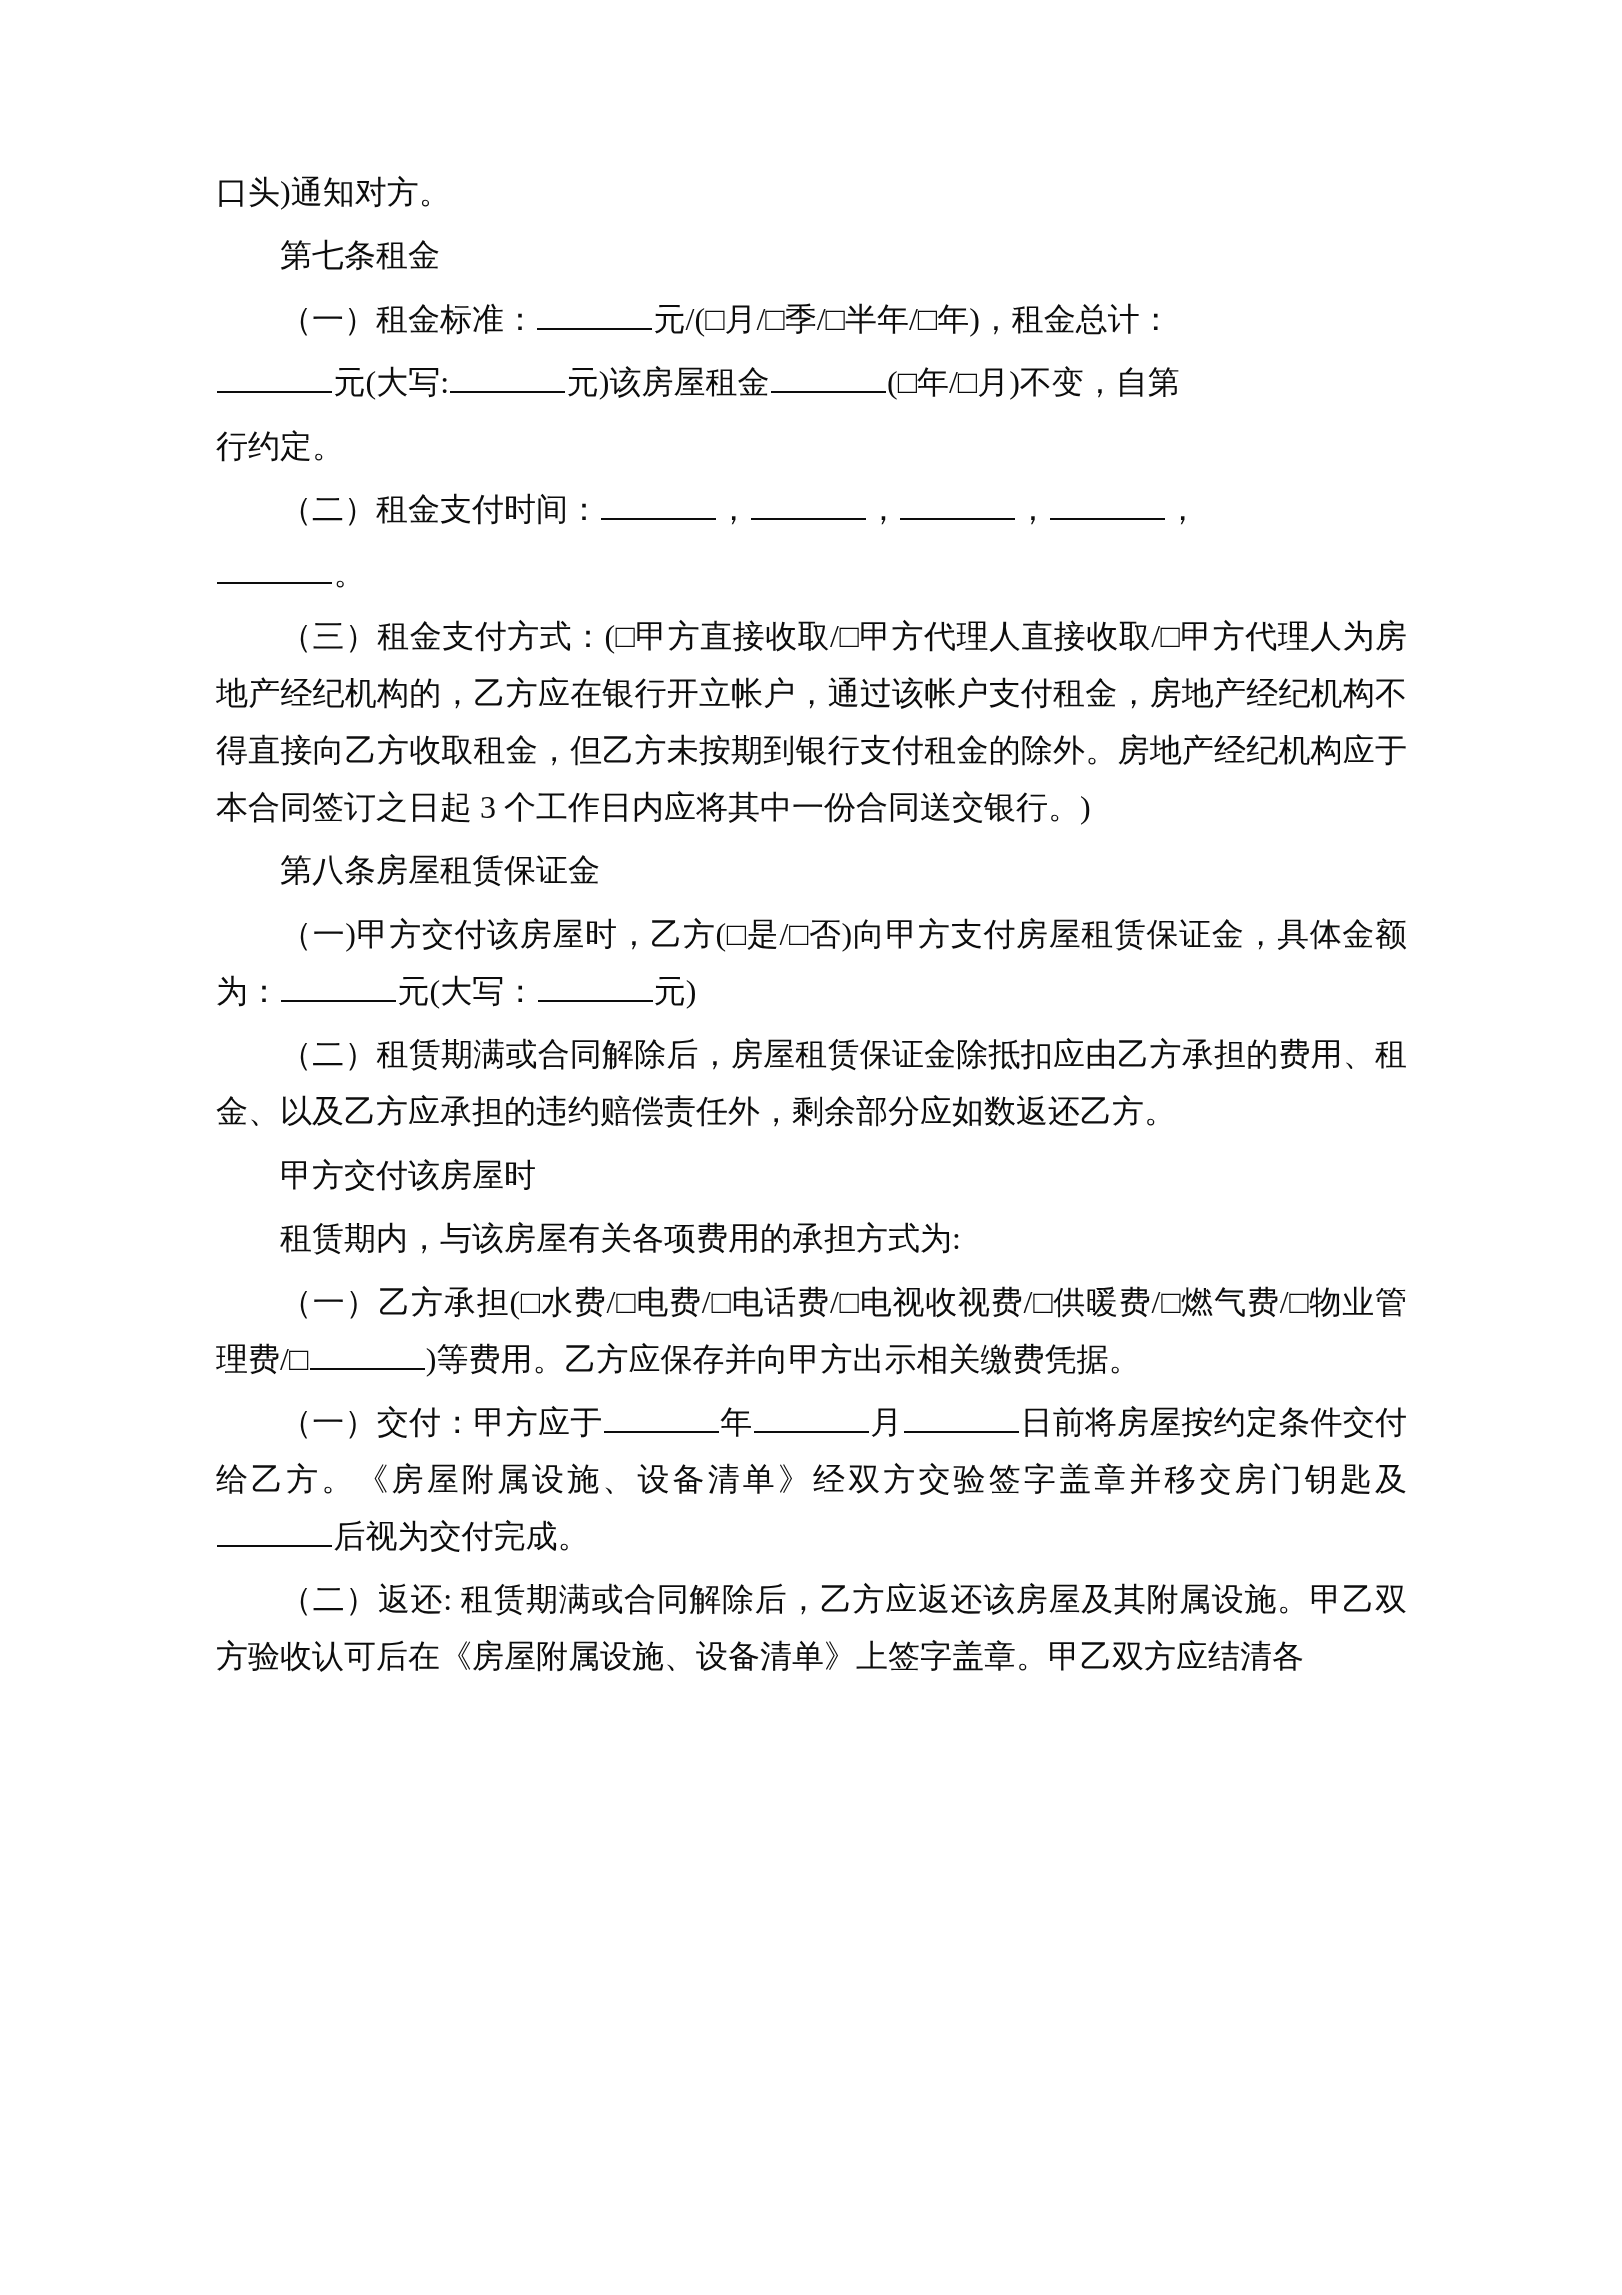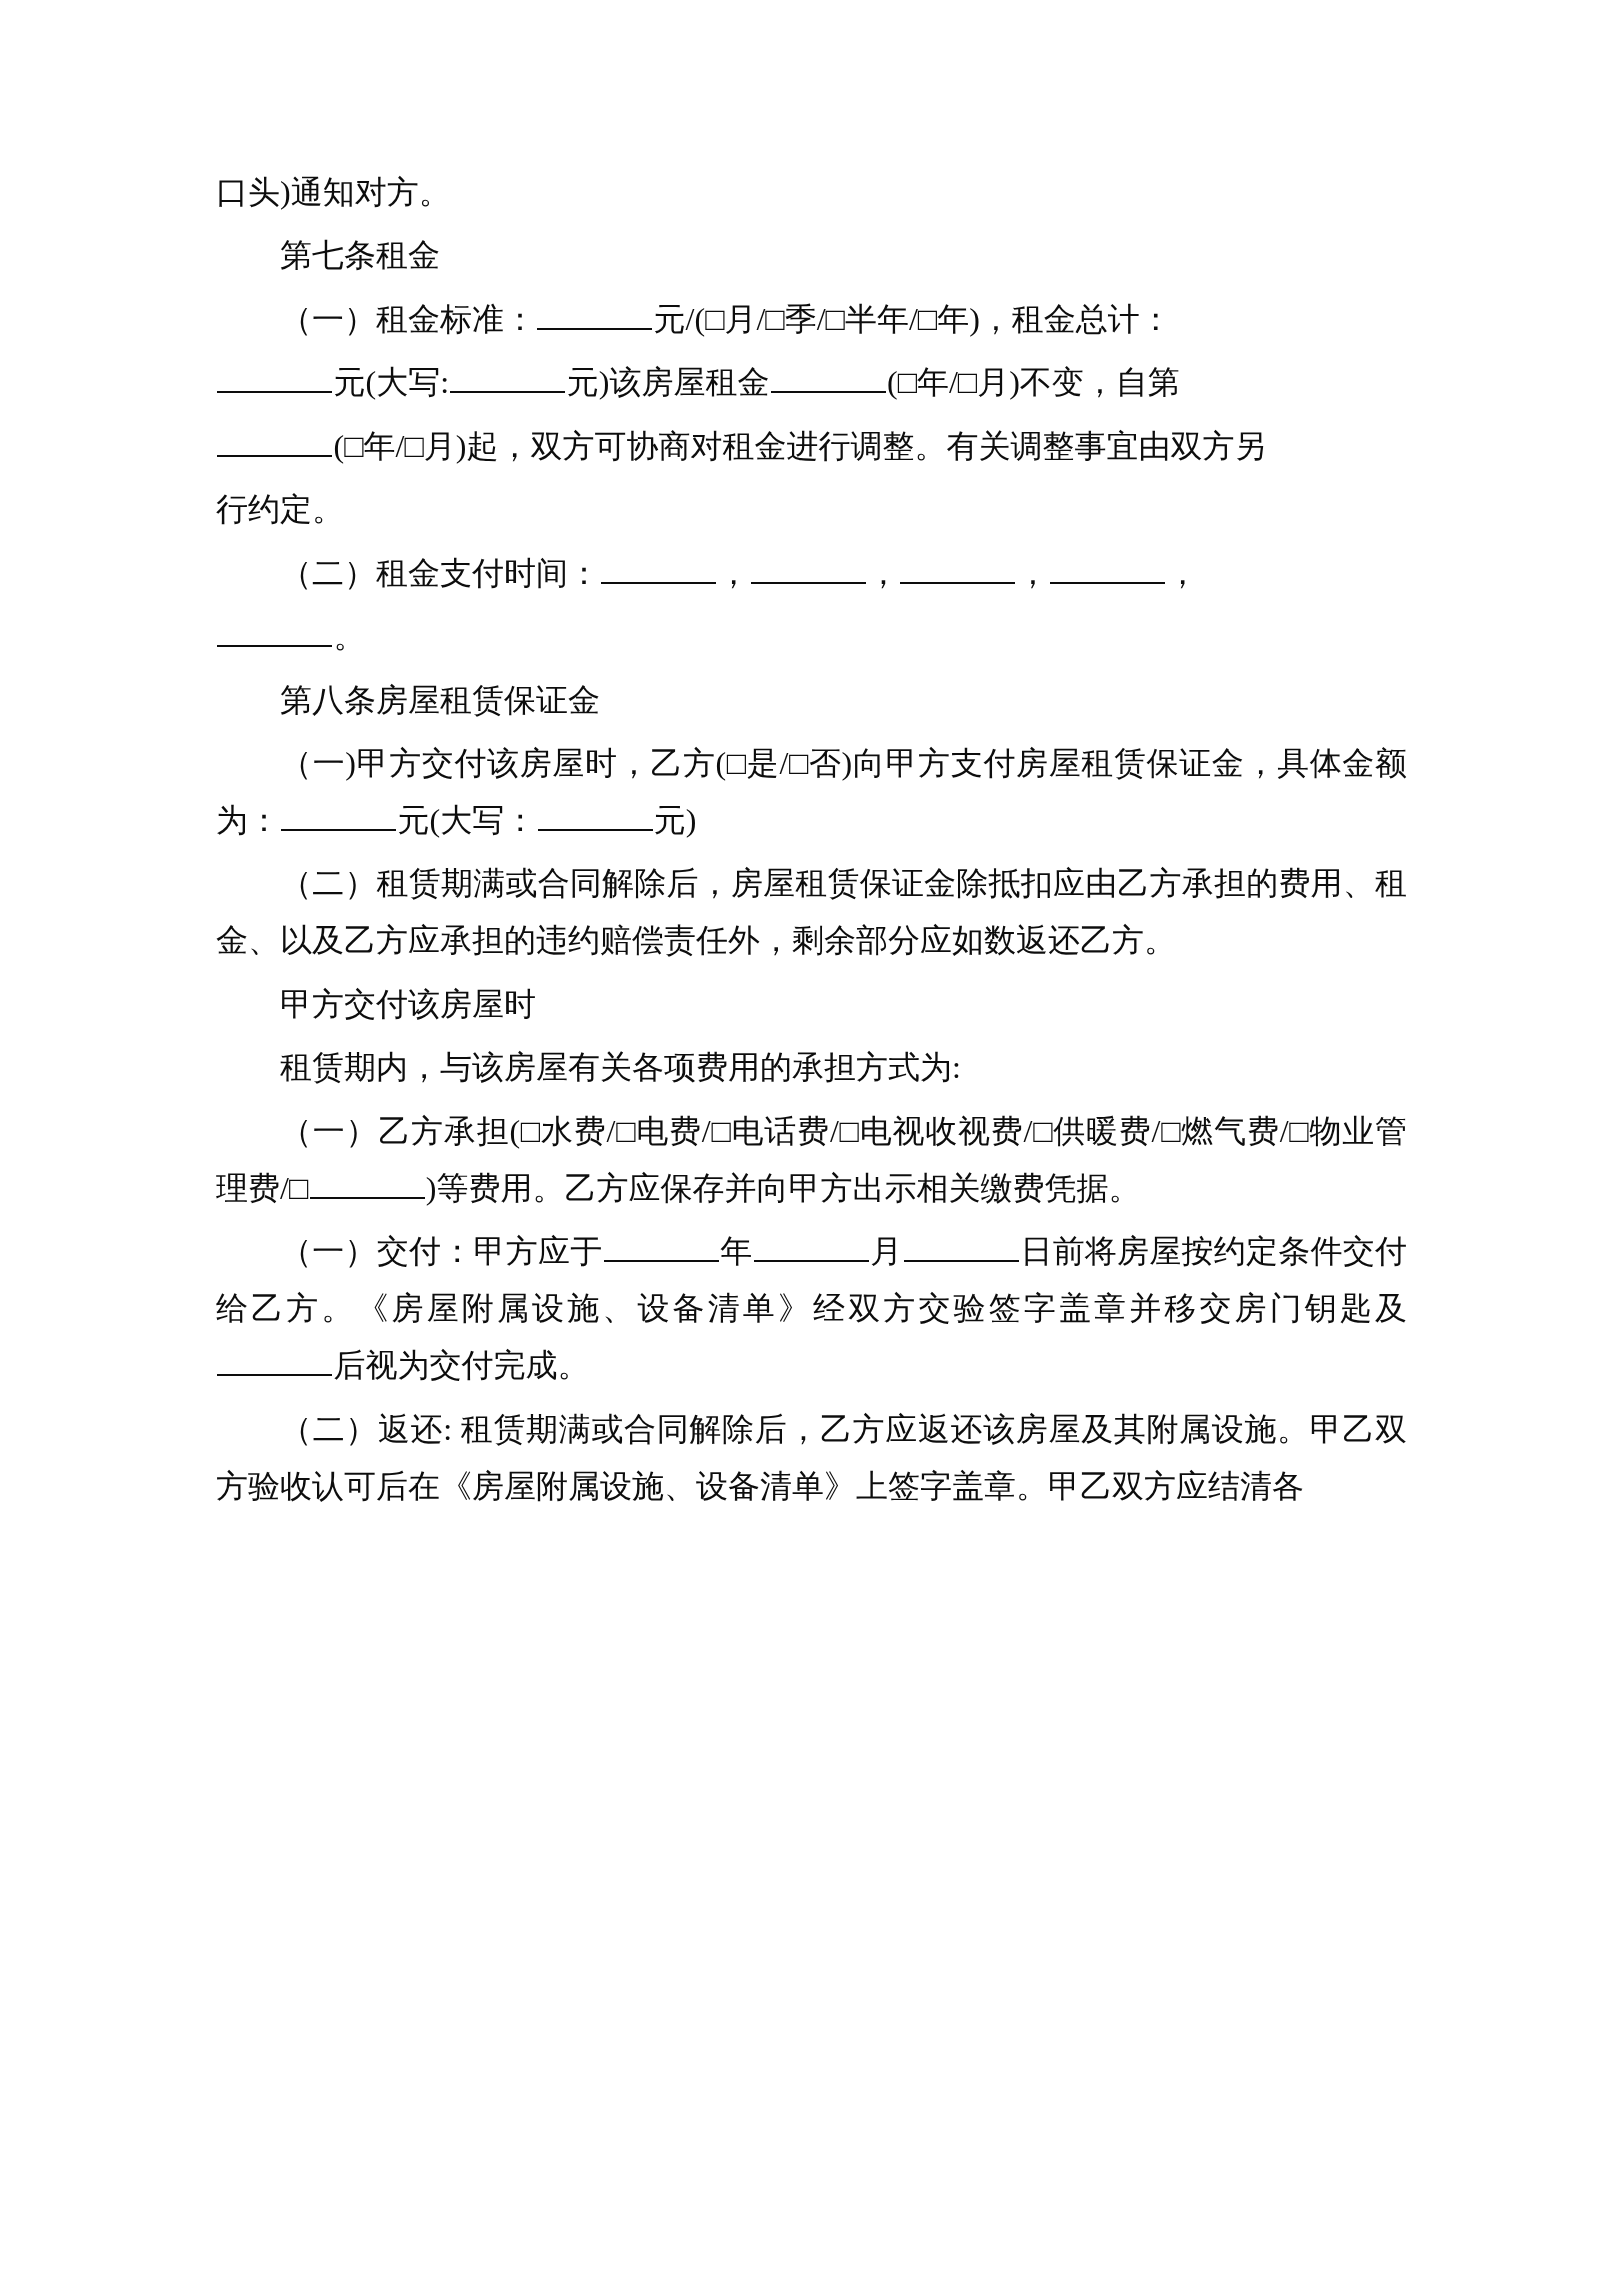"(□年/□月)起，双方可协商对租金进行调整。有关调整事宜由双方另" p.para { html: <p><span></span><span>(□年/□月)起，双方可协商对租金进行调整。有关调整事宜由双方另</span></p> -> none }
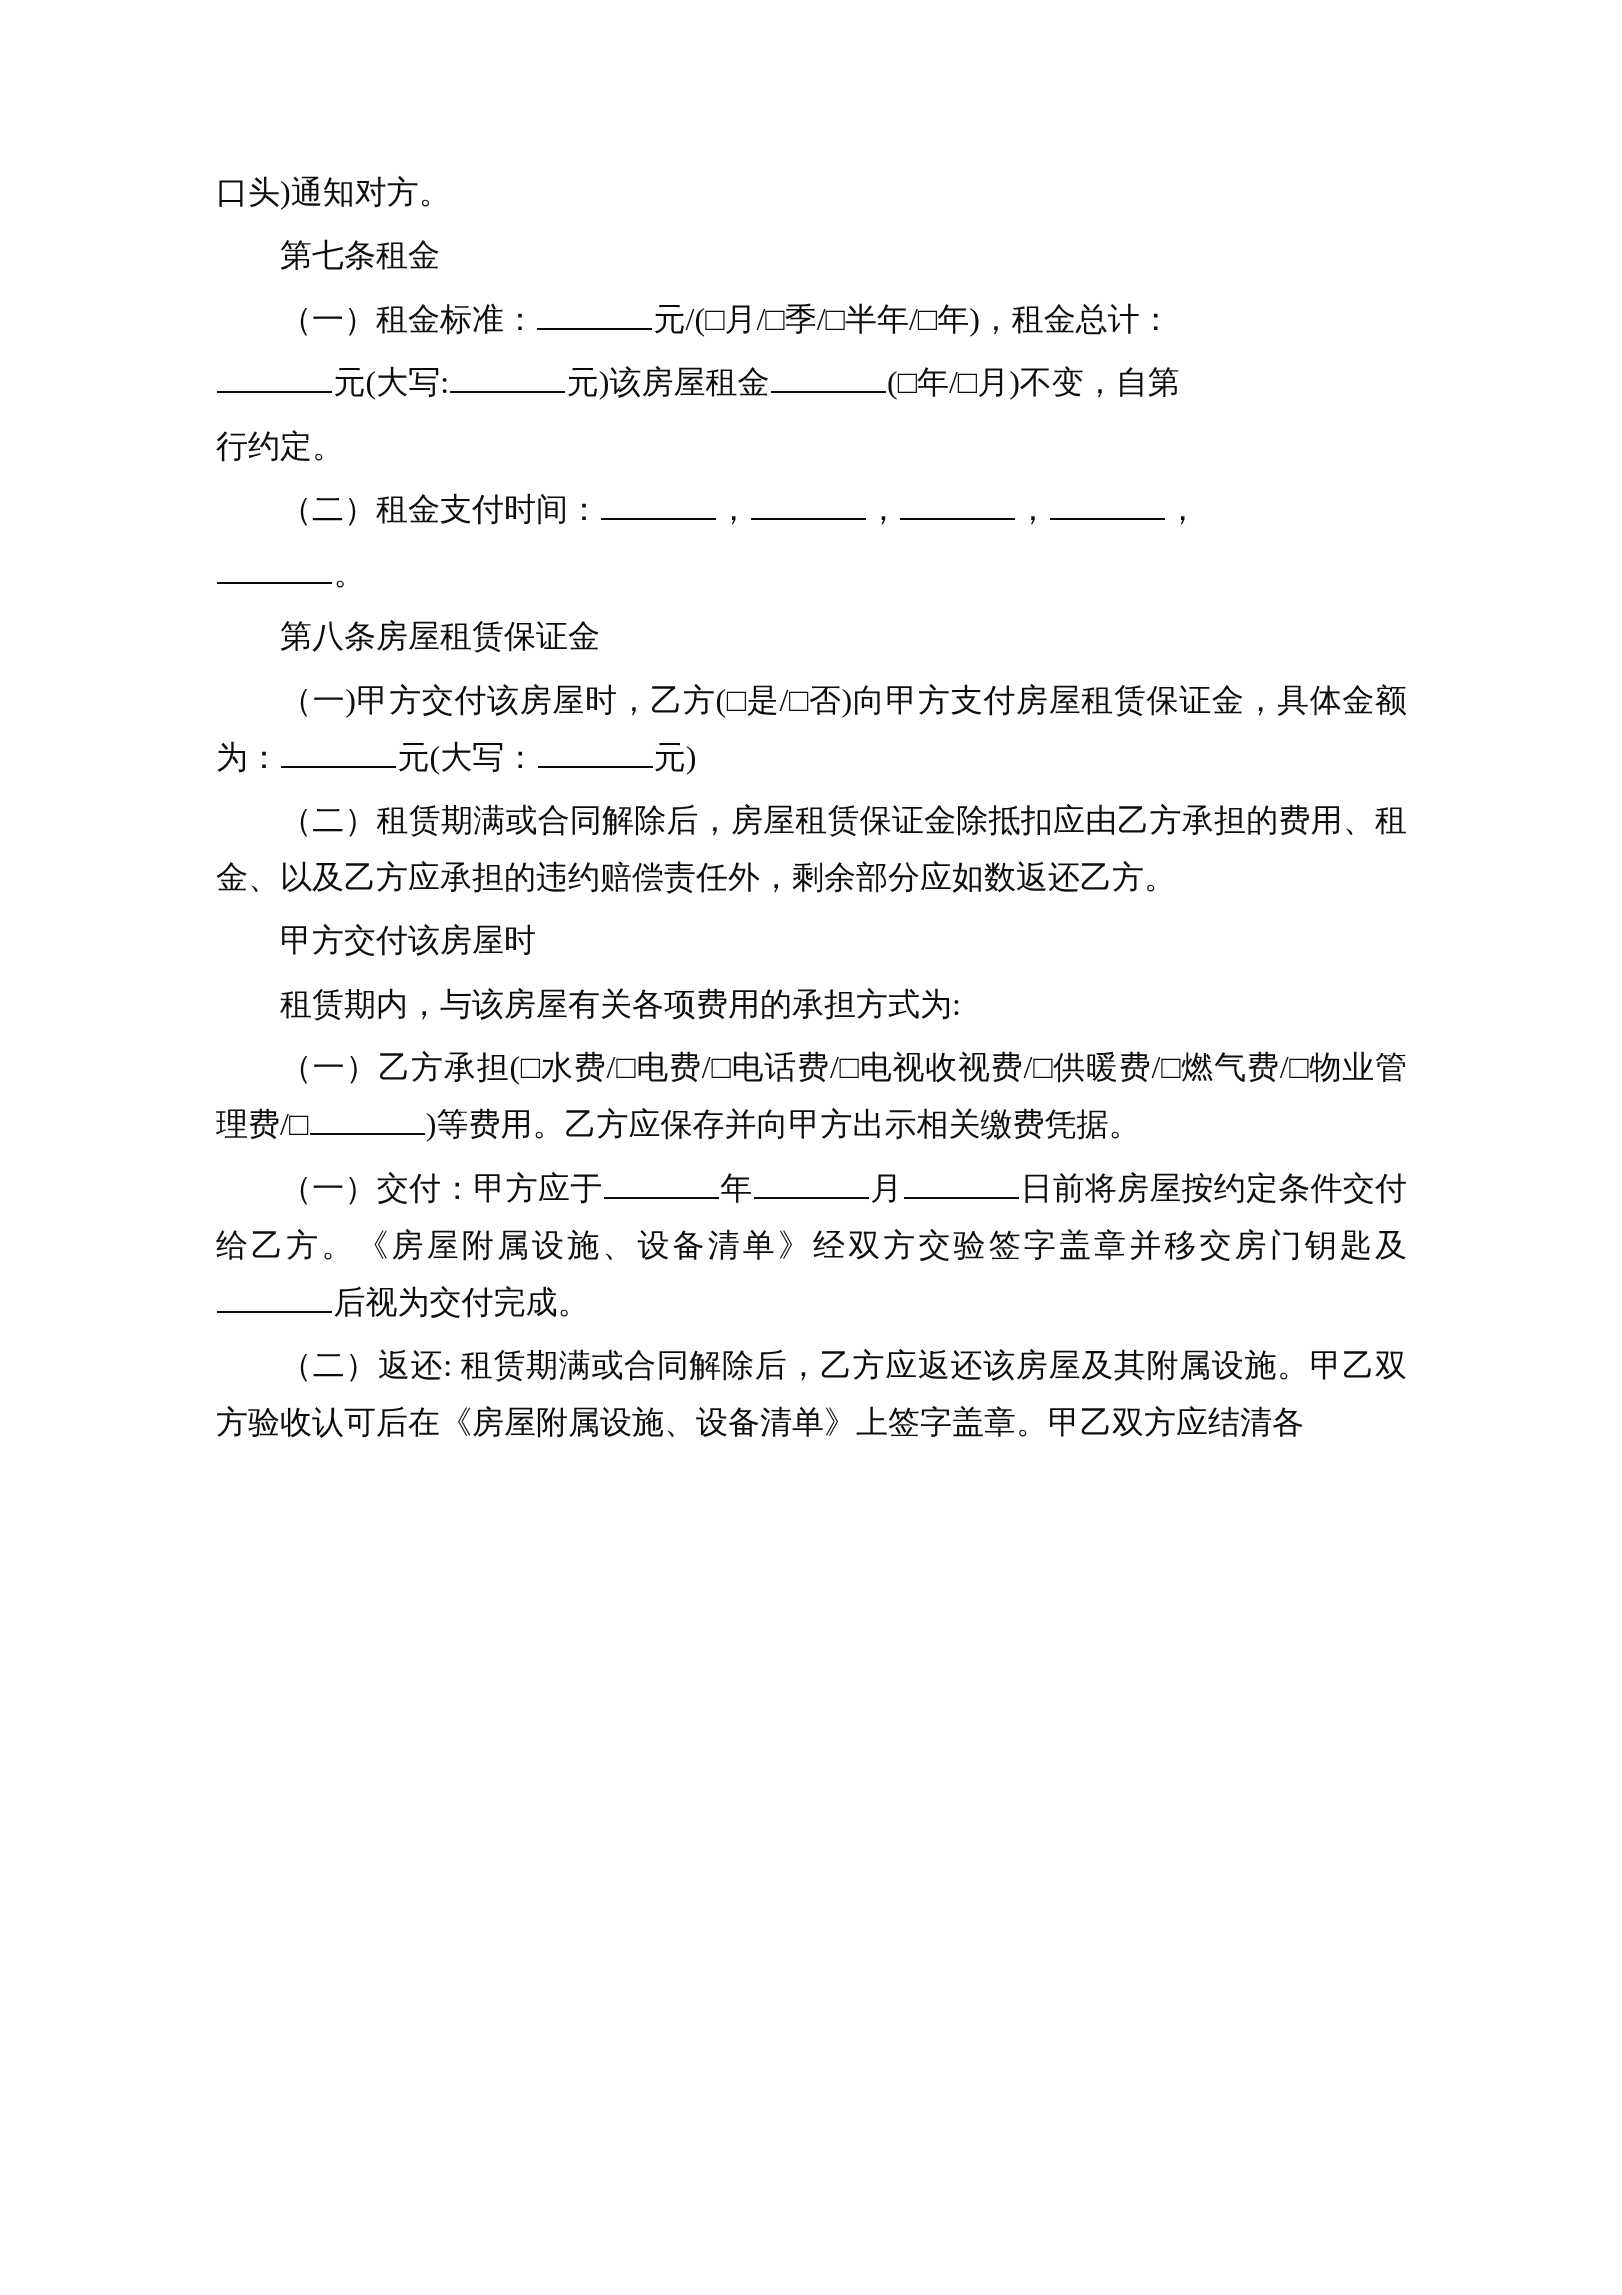"（三）租金支付方式：(□甲方直接收取/□甲方代理人直接收取/□甲方代理人为房地产" p.para { html: none -> <p><span>（三）租金支付方式：(□甲方直接收取/□甲方代理人直接收取/□甲方代理人为房地产经纪机构的，乙方应在银行开立帐户，通过该帐户支付租金，房地产经纪机构不得直接向乙方收取租金，但乙方未按期到银行支付租金的除外。房地产经纪机构应于本合同签订之日起 3 个工作日内应将其中一份合同送交银行。)</span></p> }
